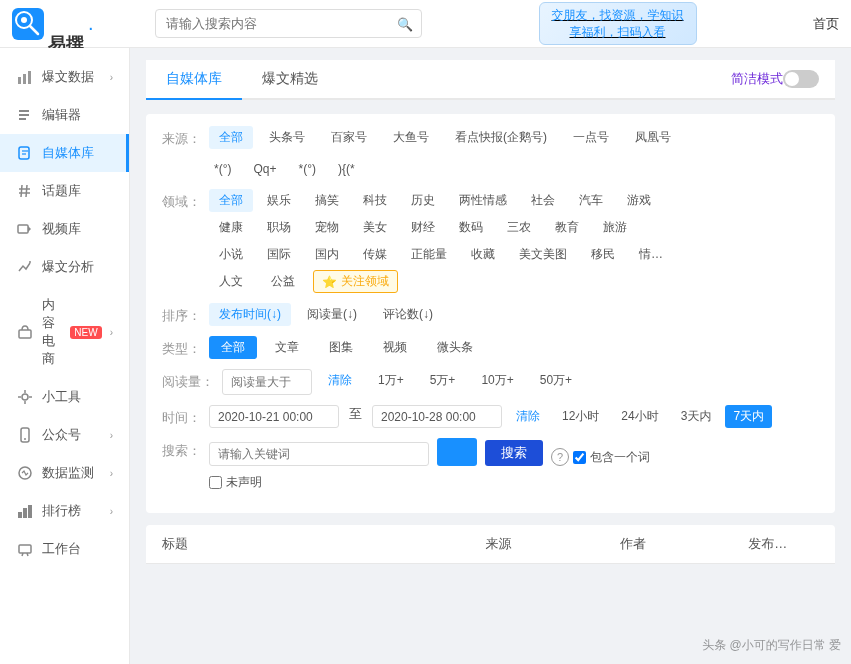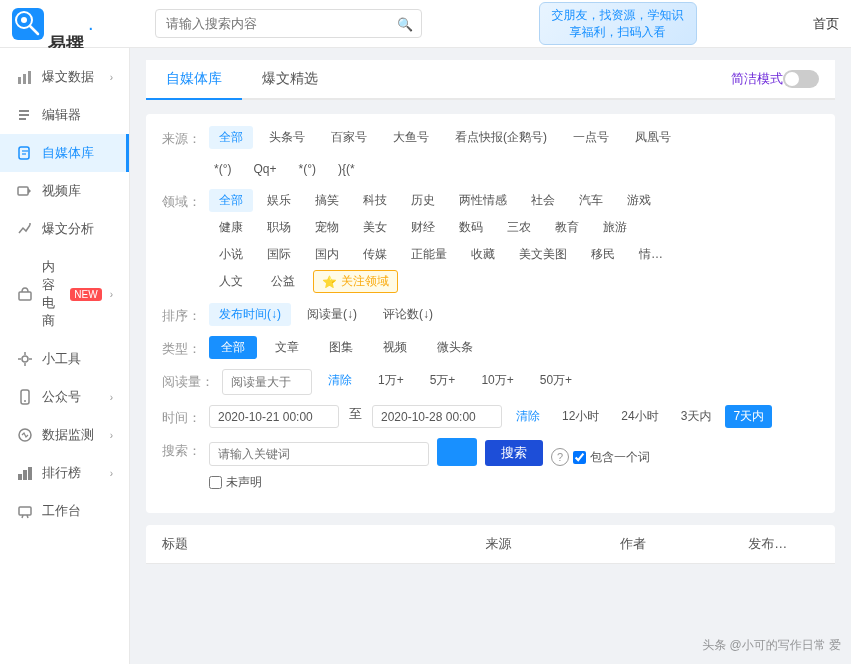"交朋友，找资源，学知识" .banner-area { text-decoration: none -> underline }
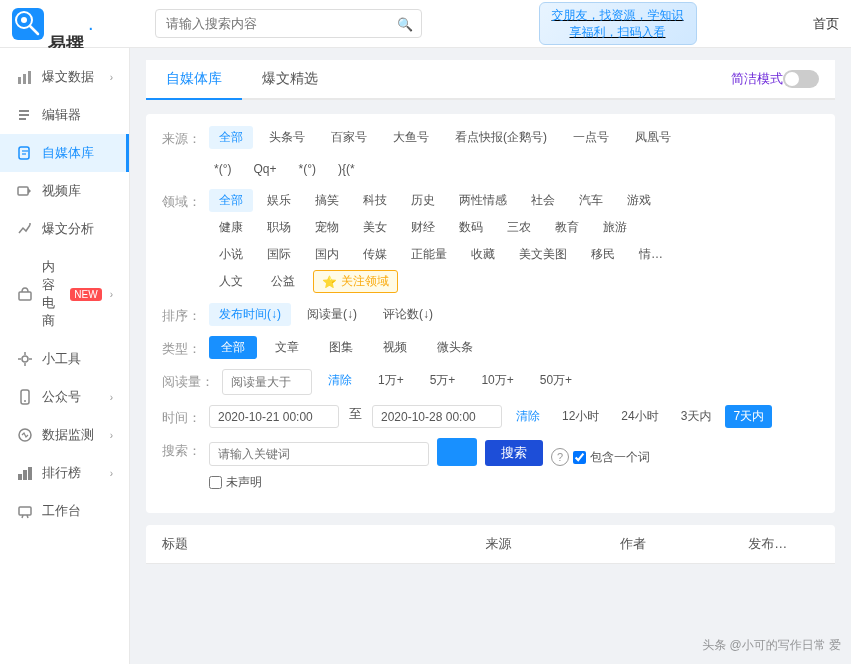"话题库" div.sidebar-item { html: none -> <div> <span> <svg> <line></line> <line></line> <line></line> <line></line> </svg> </span> <span>话题库</span> </div> }
